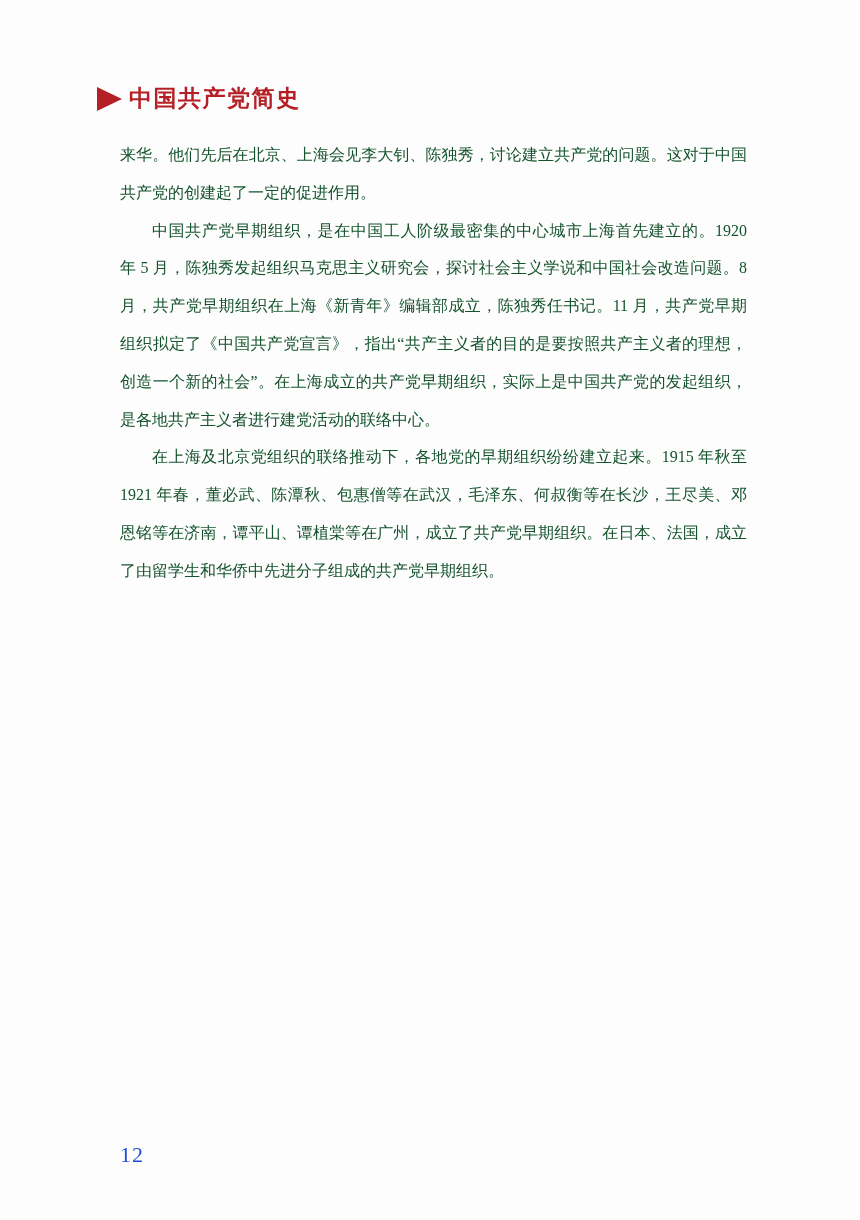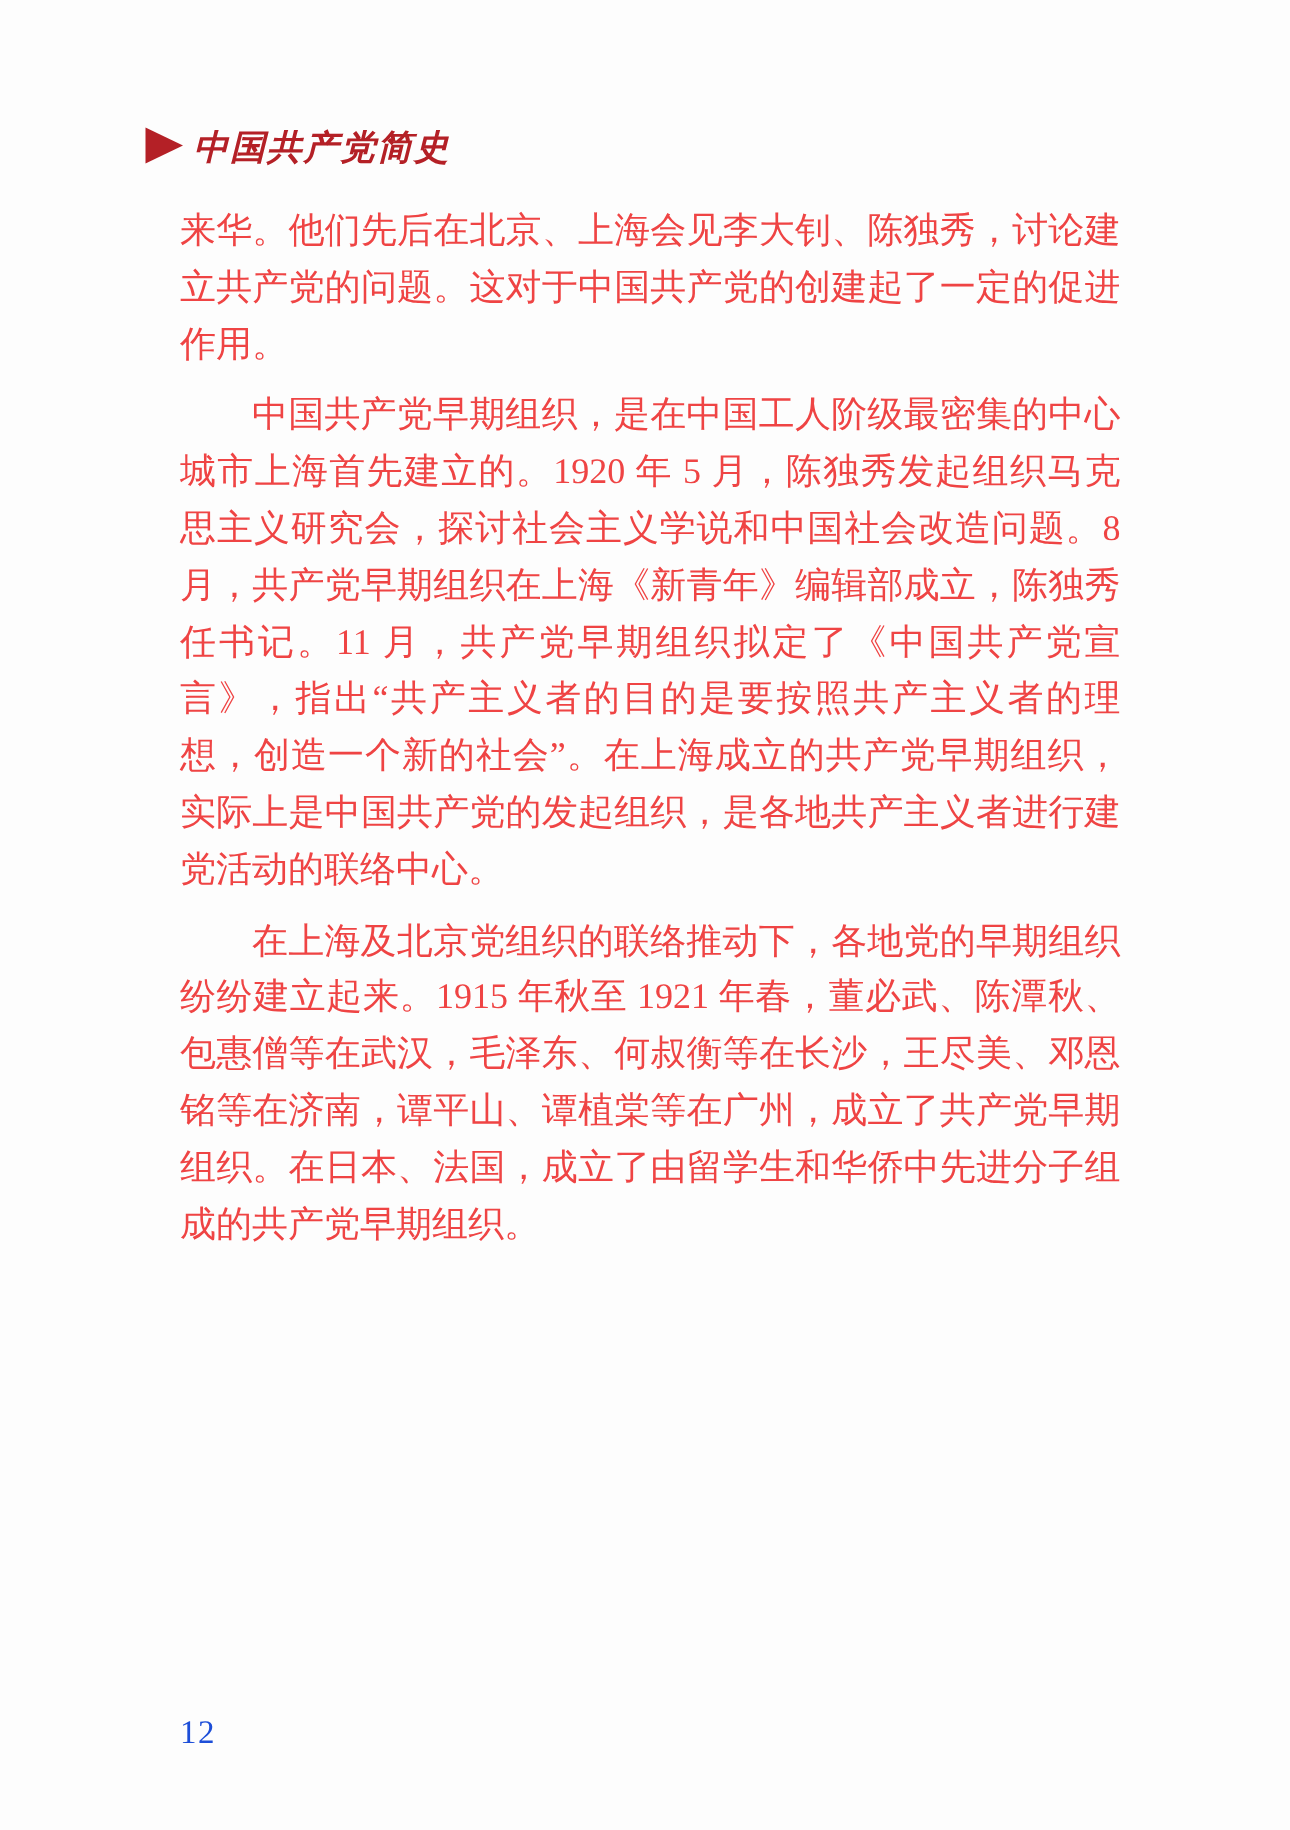"中国共产党简史" .running-header { align-items: flex-start -> flex-end; font-style: italic -> none }
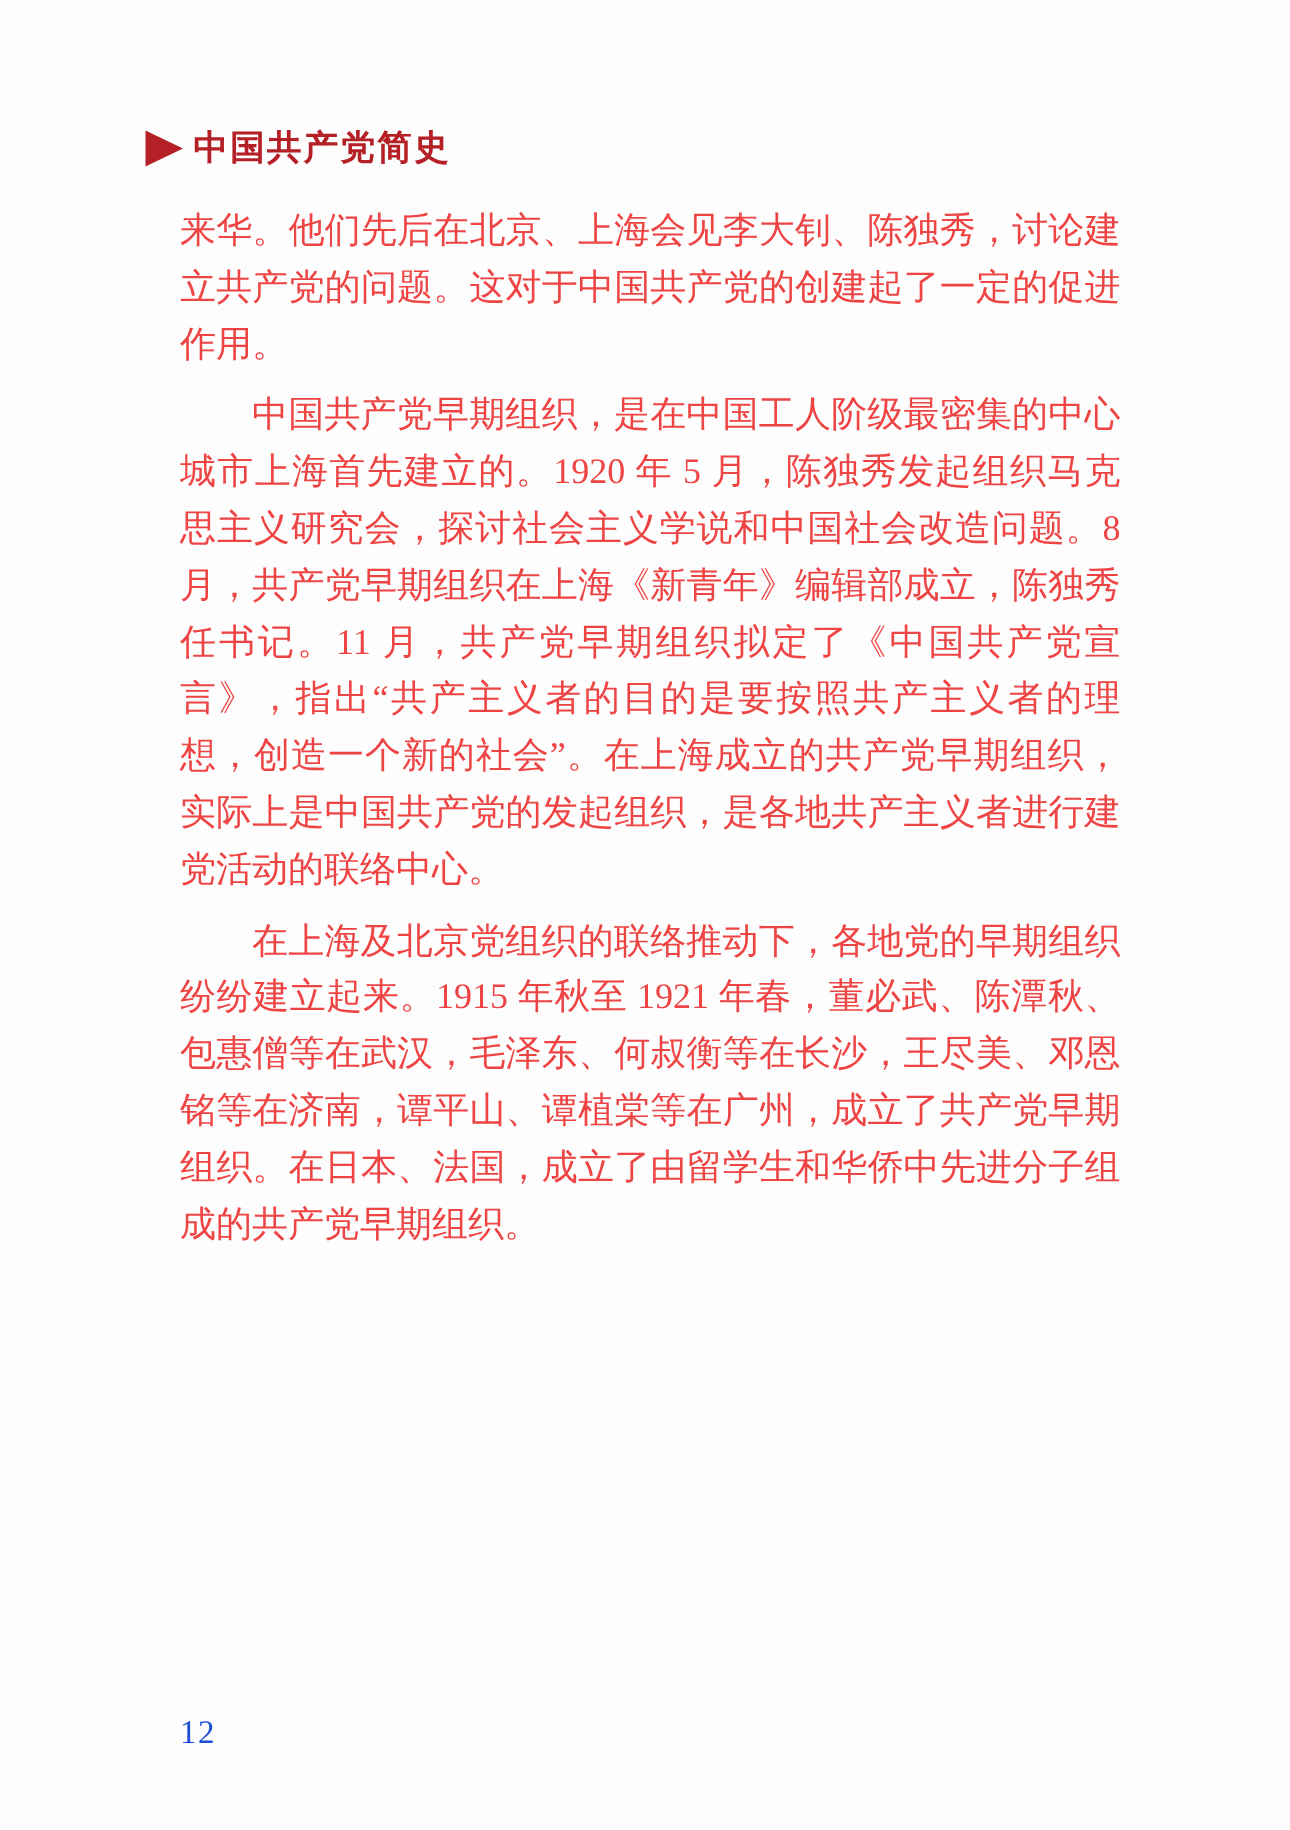"来华。他们先后在北京、上海会见李大钊、陈独秀，讨论建立共产党的问题。这对于中国共" .body-text { color: #ef4444 -> #14532d; font-size: 24px -> 16px }
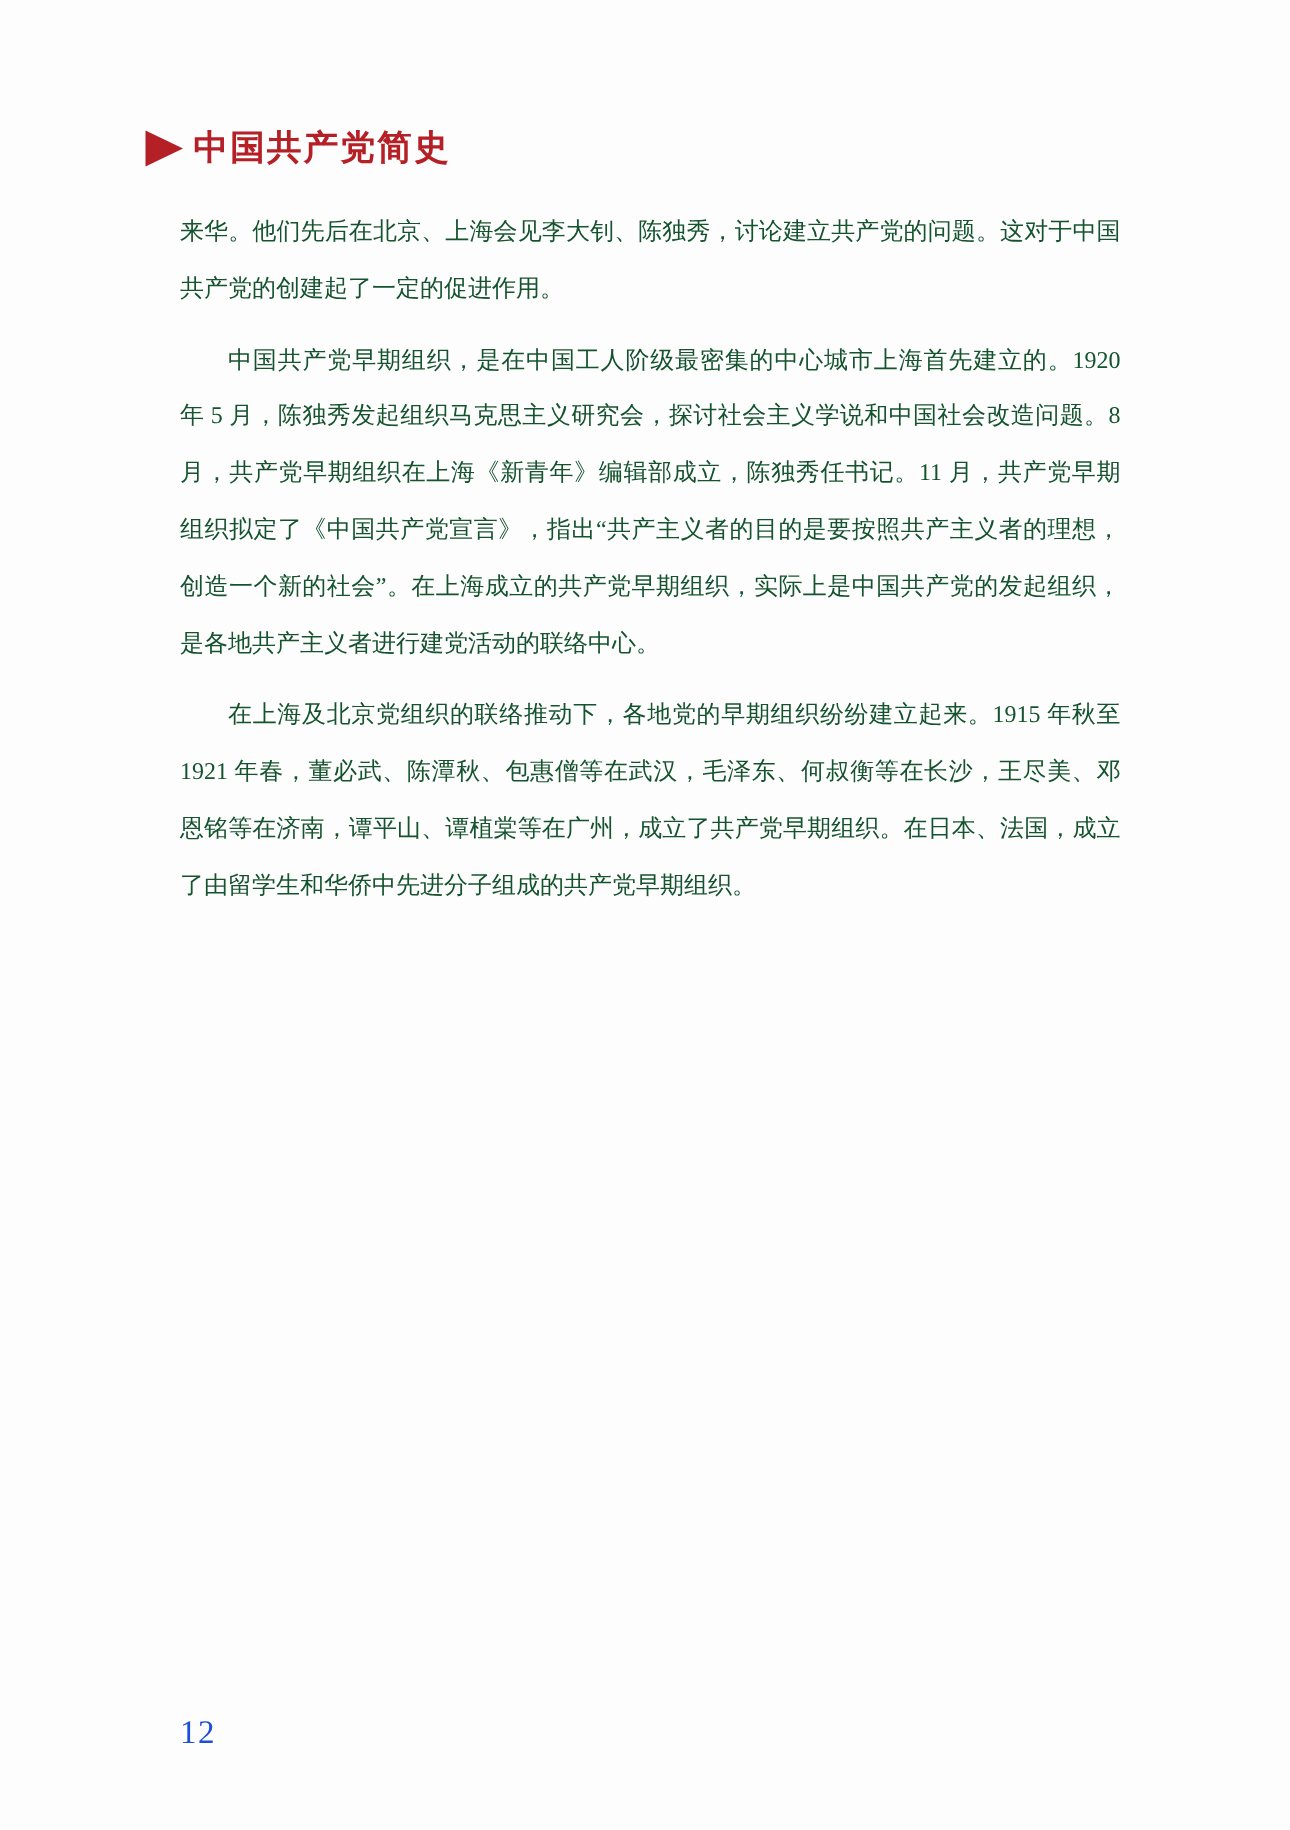"中国共产党早期组织，是在中国工人阶级最密集的中心城市上海首先建立的。1920 年" .body-text p.indent { margin-top: 10px -> none }
